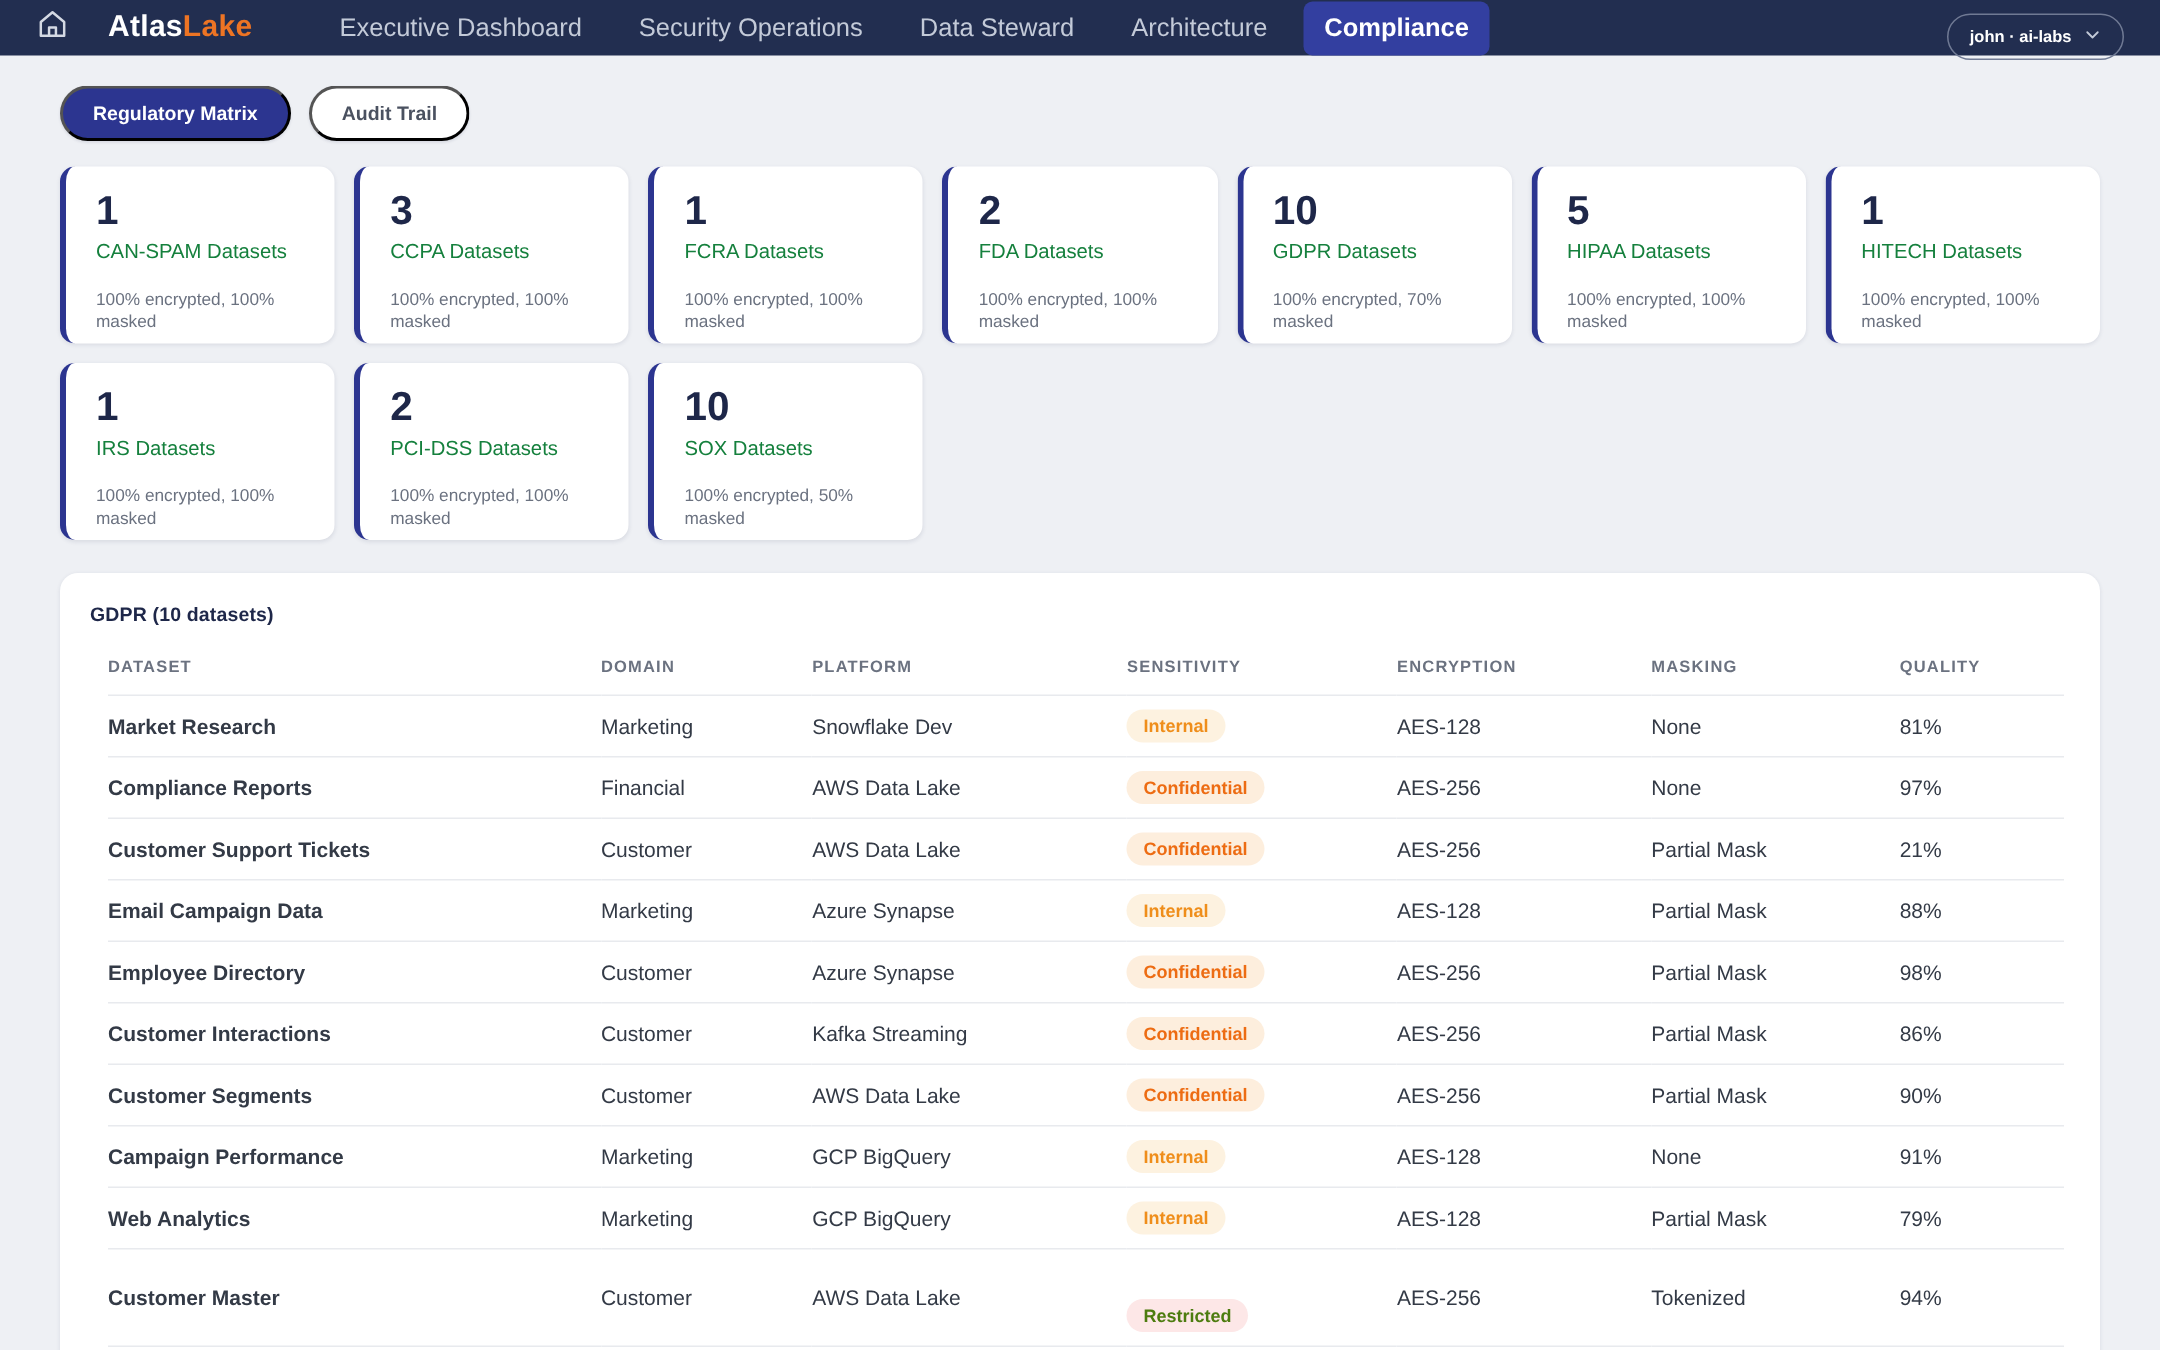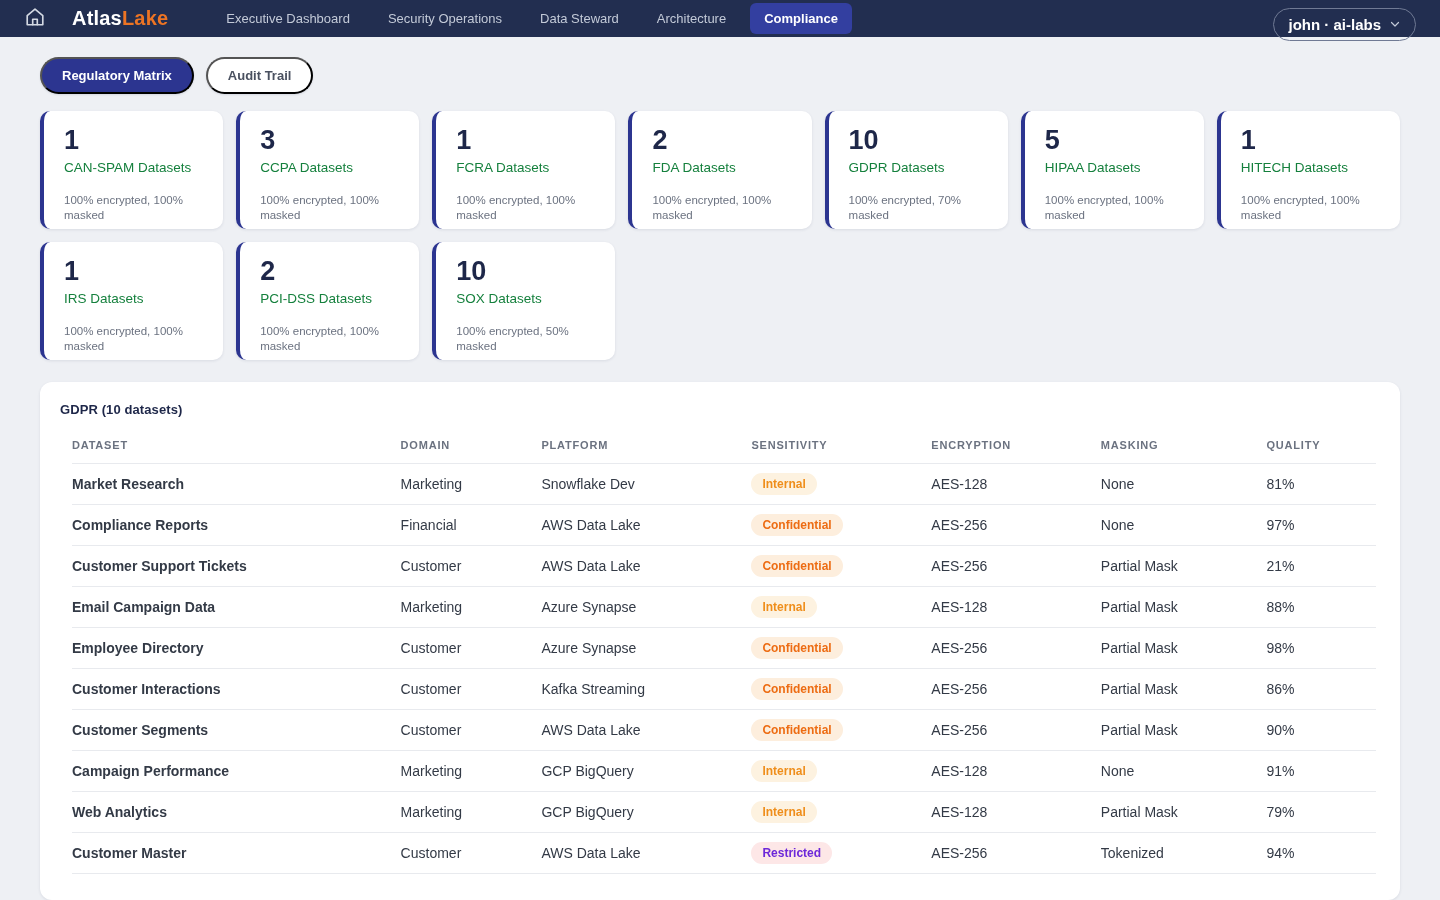"Executive Dashboard" .nav-link { font-size: 13px -> 17px }
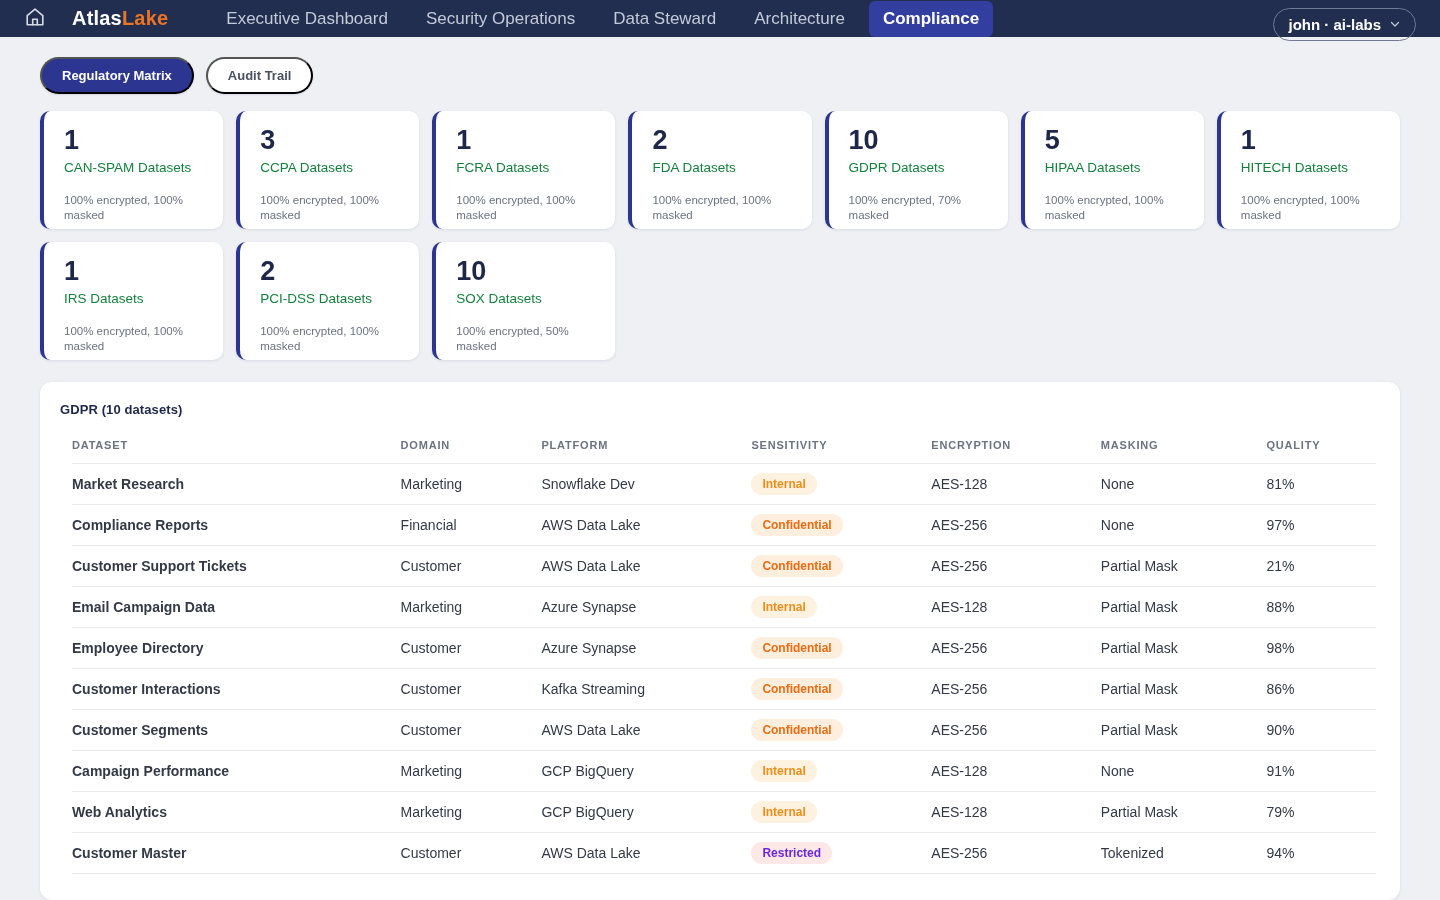"john · ai-labs" .user-pill { font-size: 15px -> 11px }
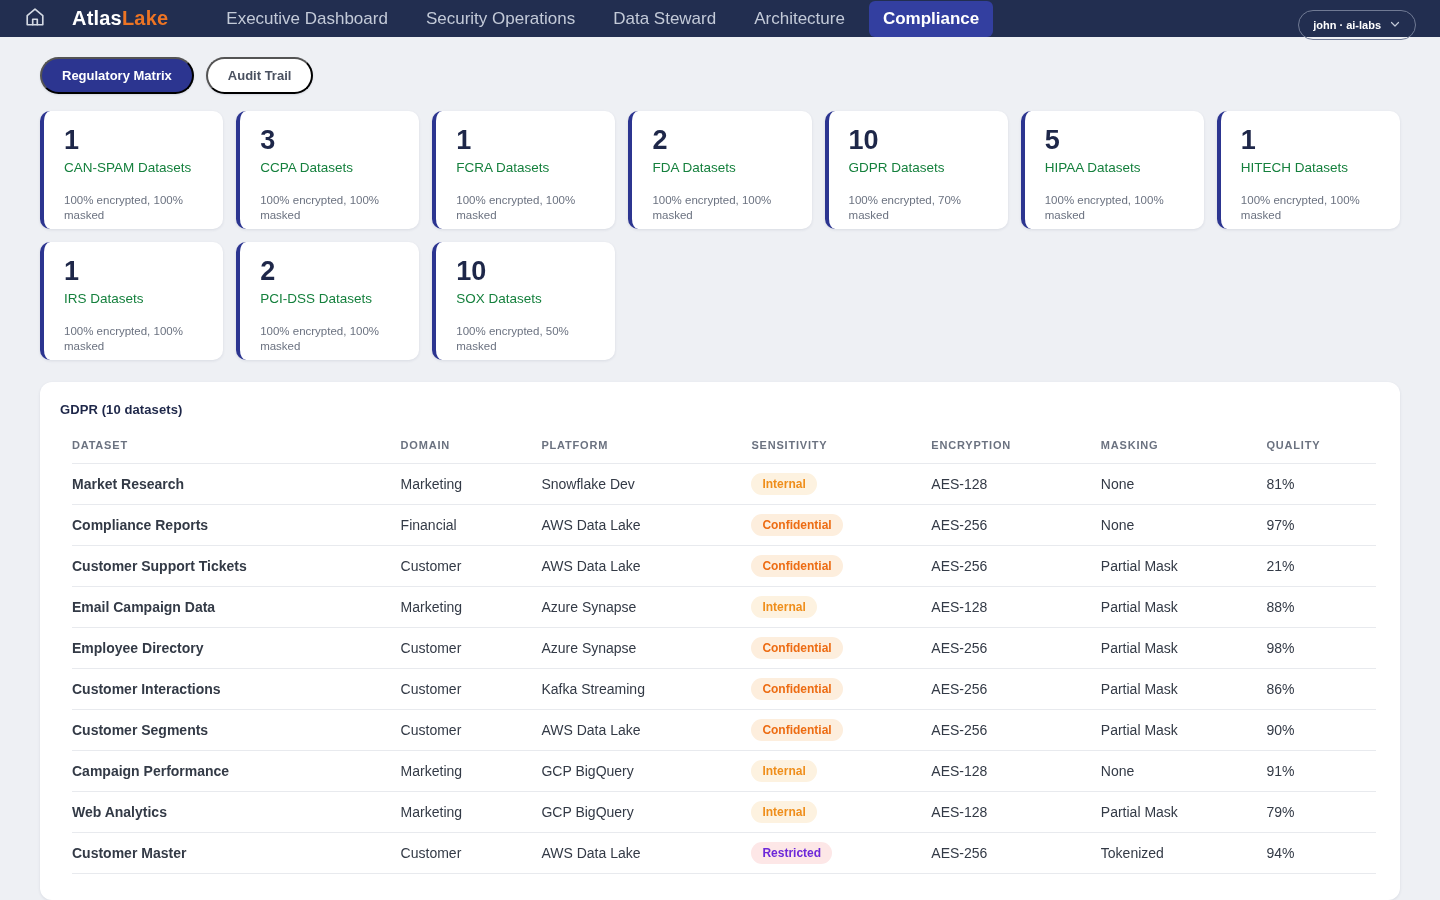"Restricted" .badge-restricted { color: #6d28d9 -> #4d7c0f; margin-top: none -> 24px }
